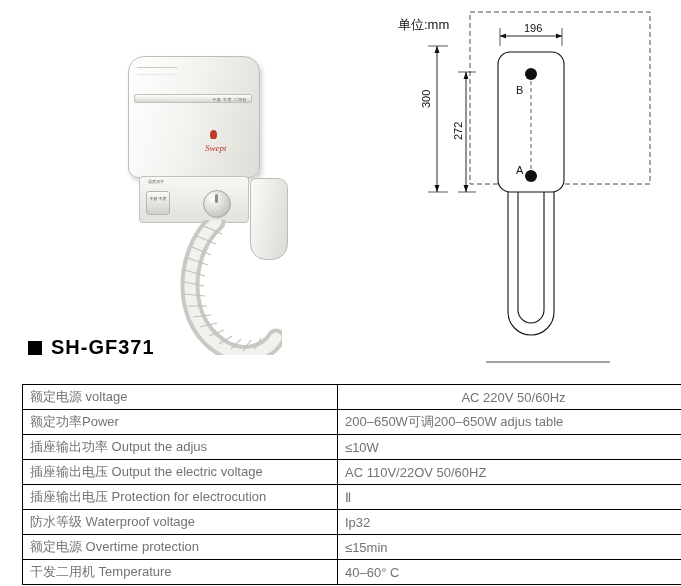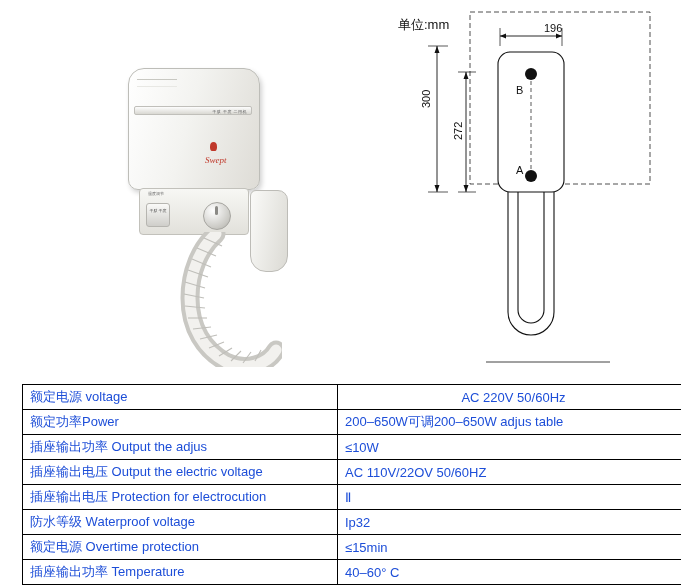"196" .dim-196 { left: 544px -> 524px }
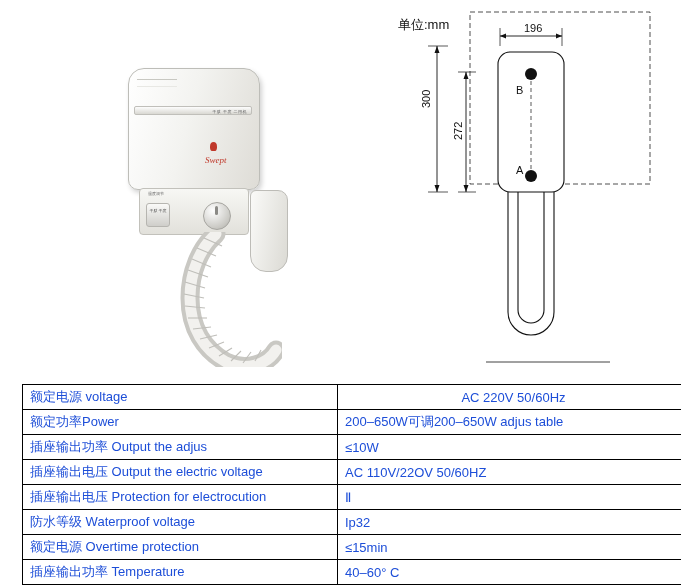"Swept" .photo-area { top: 60px -> 48px }
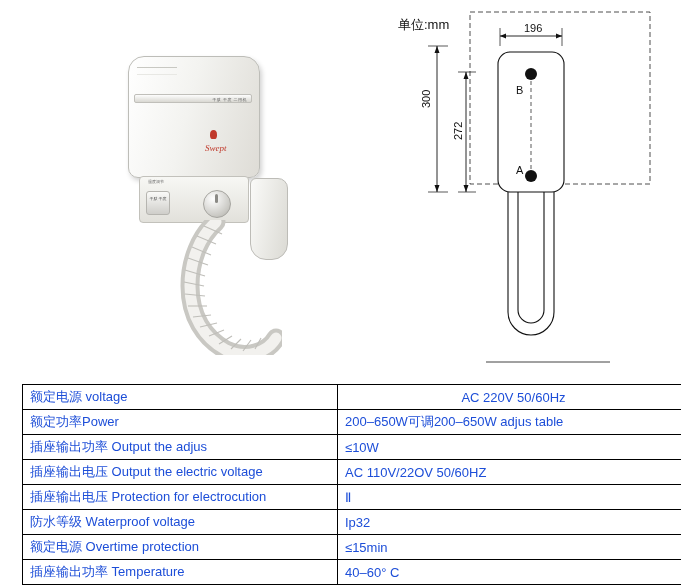"SH-GF371" div.model-row { html: none -> <div> <span></span> <span>SH-GF371</span> </div> }
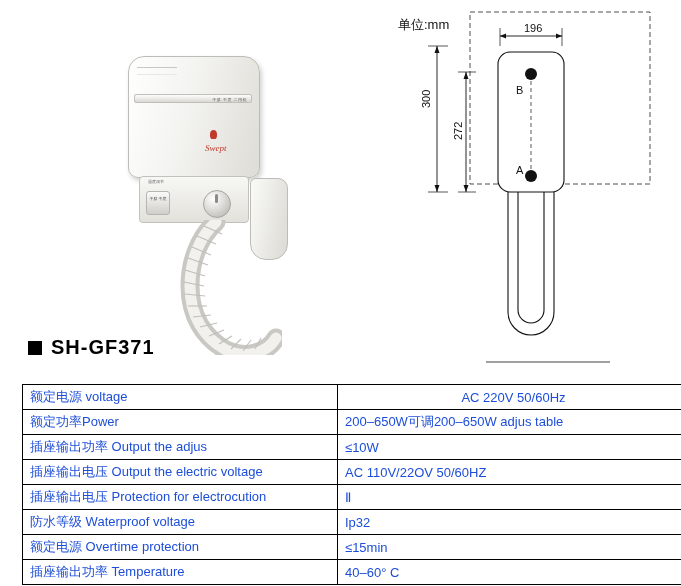"额定电源 voltage" .spec-table td { color: #1d4ed8 -> #737373 }
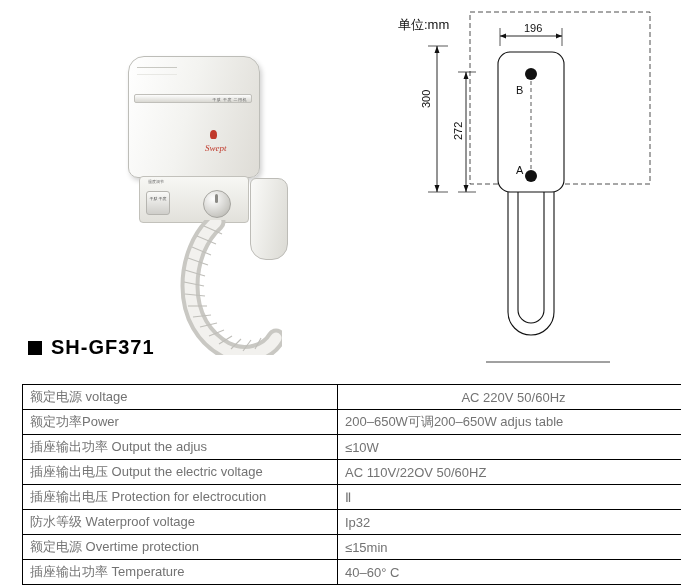"插座输出功率 Temperature" td.col-label { text: 插座输出功率 -> 干发二用机 }
